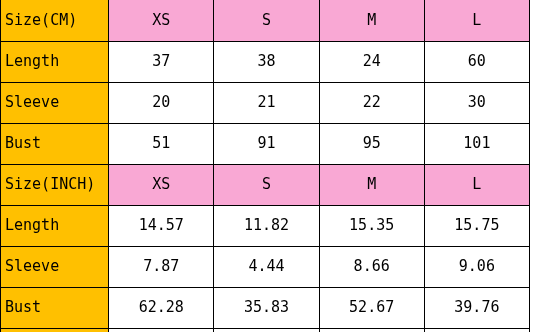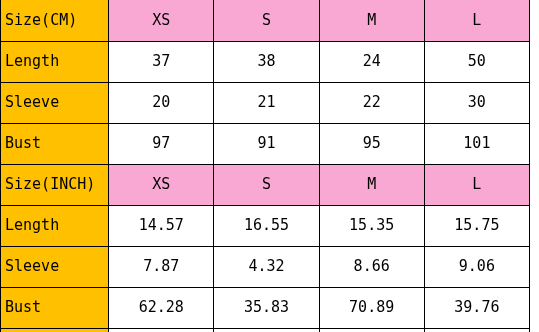"50" td.value-cell { text: 50 -> 60 }
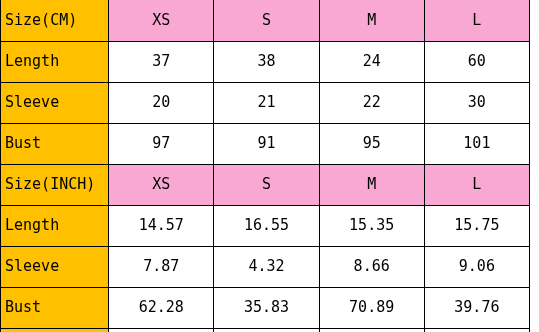"97" td.value-cell { text: 97 -> 51 }
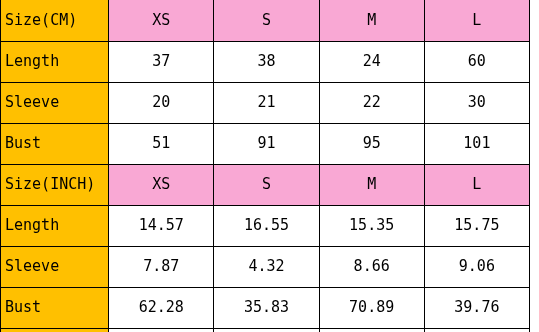"16.55" td.value-cell { text: 16.55 -> 11.82 }
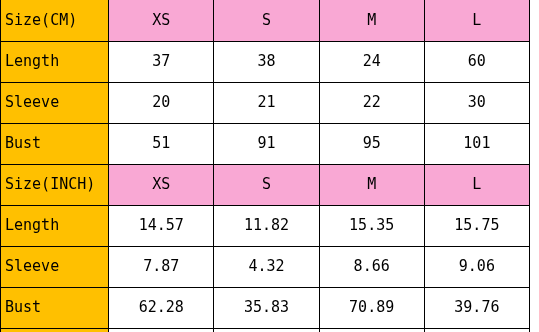"4.32" td.value-cell { text: 4.32 -> 4.44 }
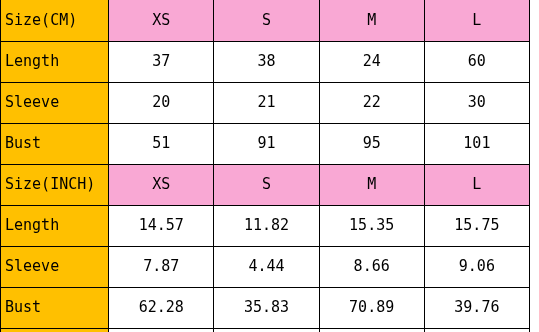"70.89" td.value-cell { text: 70.89 -> 52.67 }
